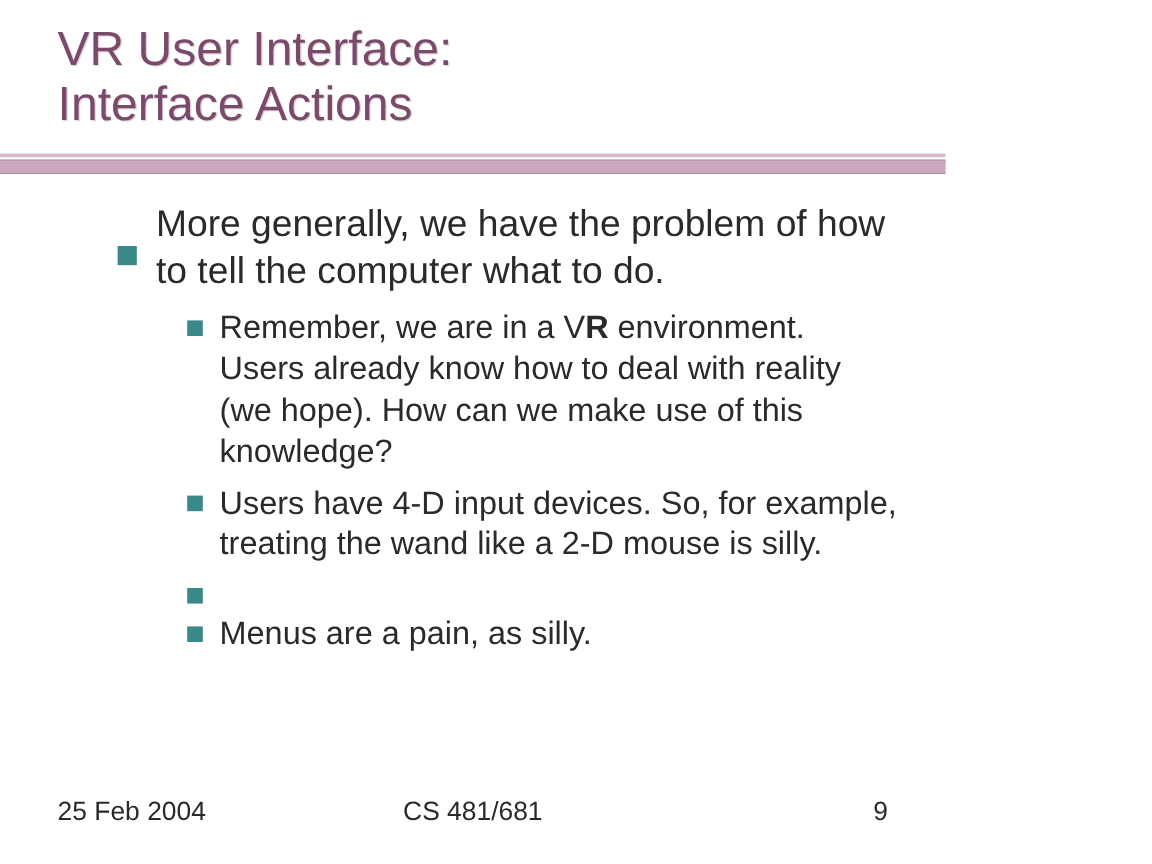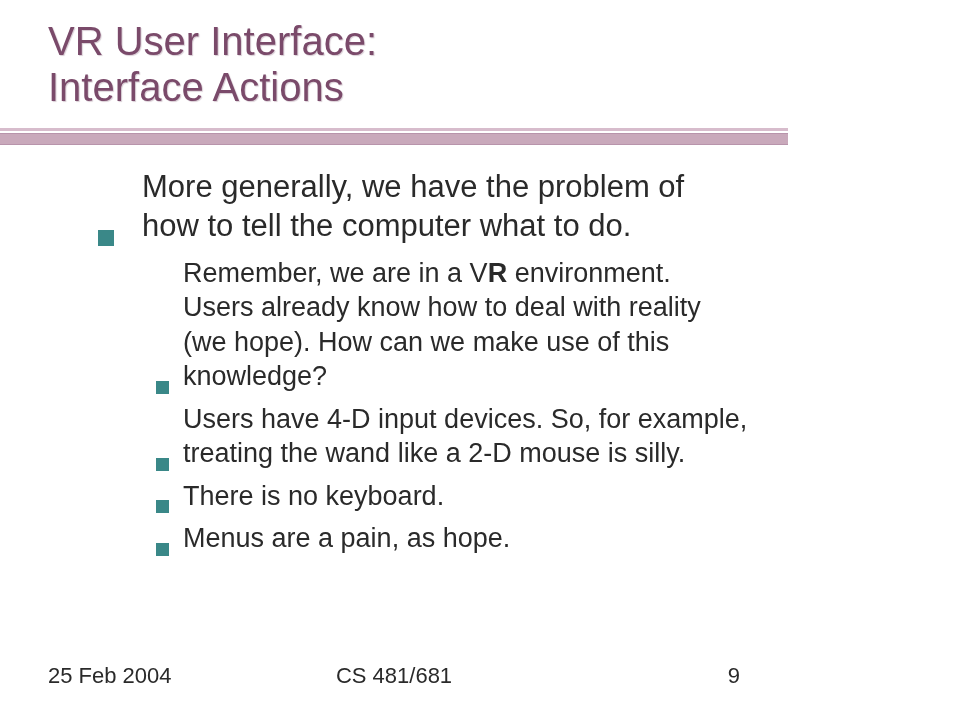"More generally, we have the" .lvl1 { align-items: flex-end -> center; gap: 12px -> none }
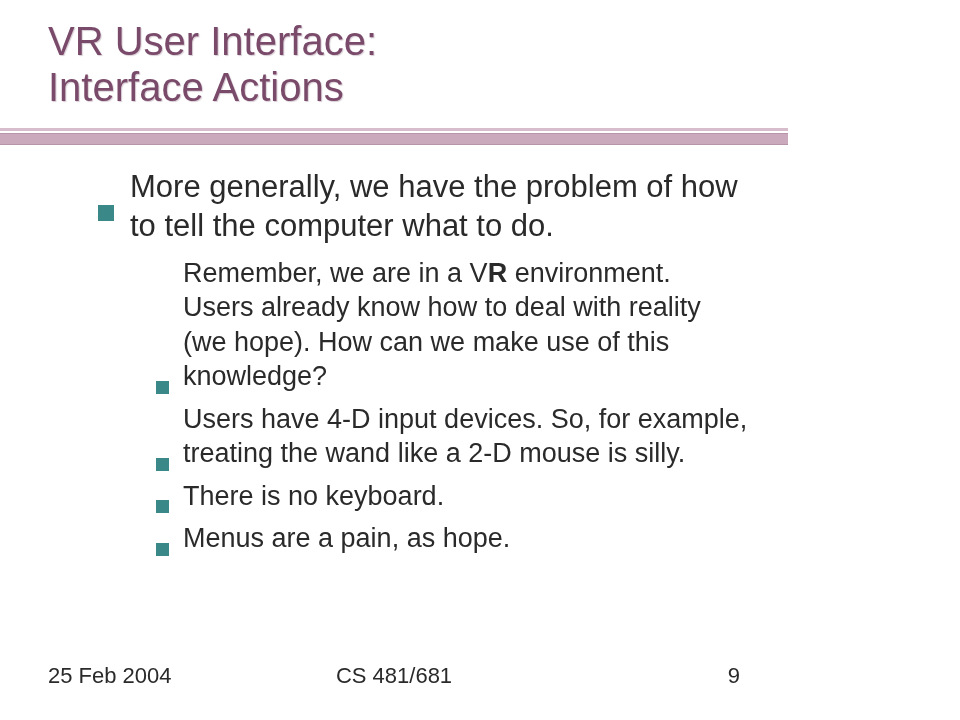"Remember, we are in a" .lvl2 { align-items: flex-end -> flex-start }
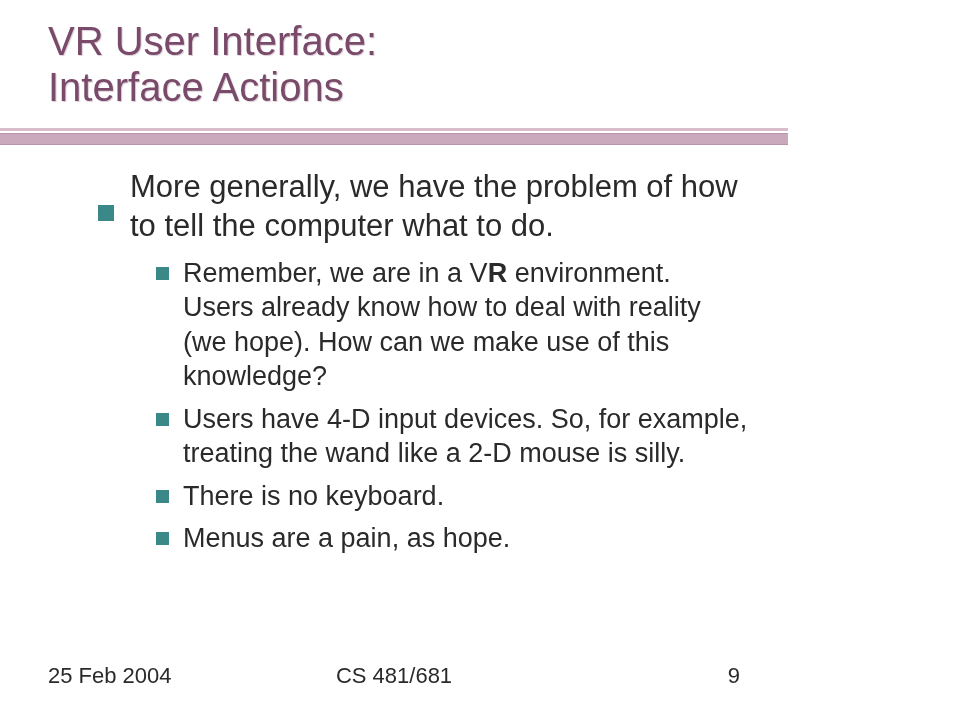"There is no keyboard." div.text { html: <div>There is no keyboard.</div> -> none }
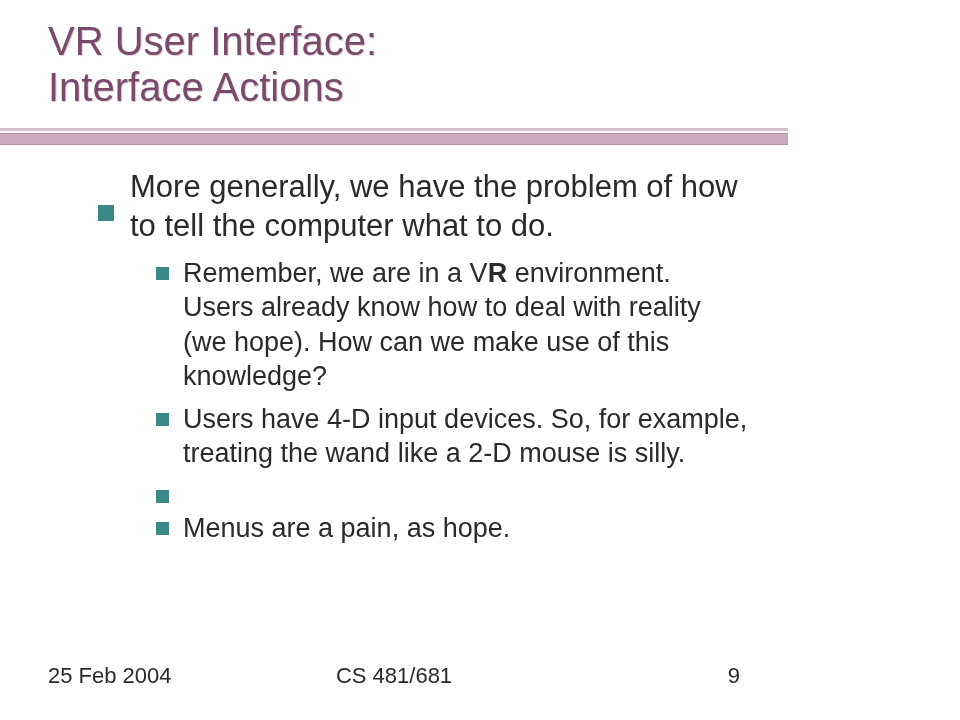"Menus are a pain, as" div.text { text: hope -> silly }
